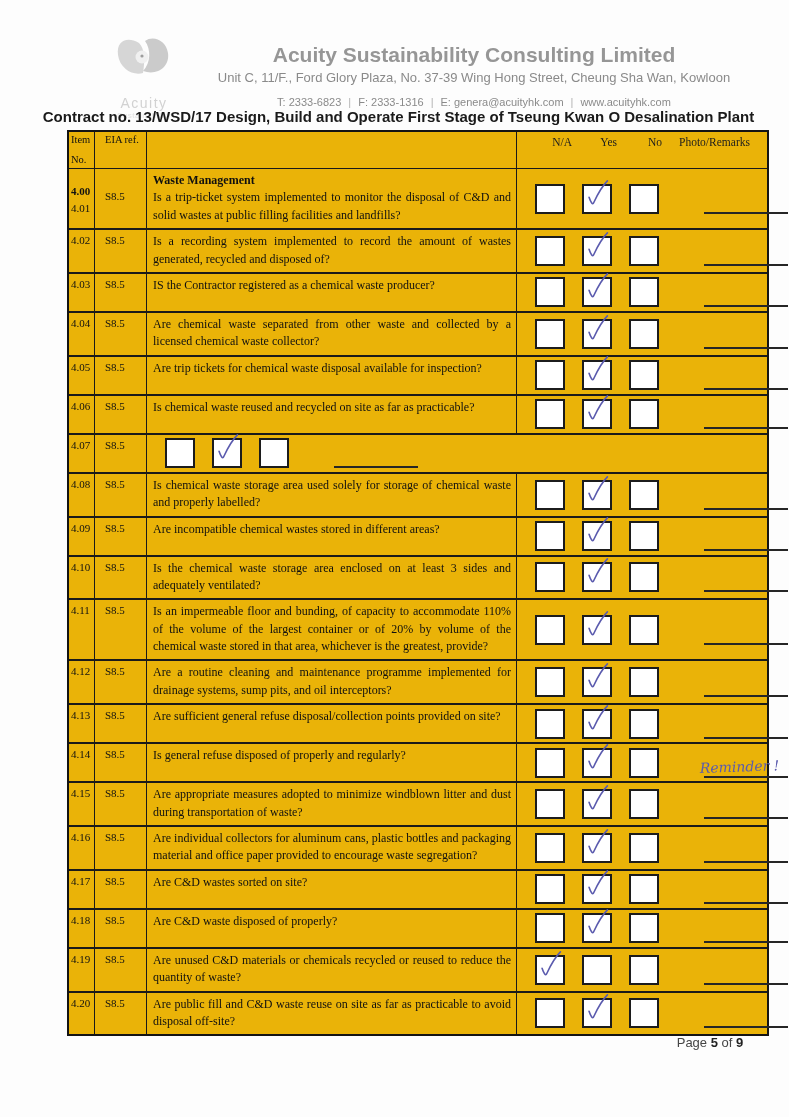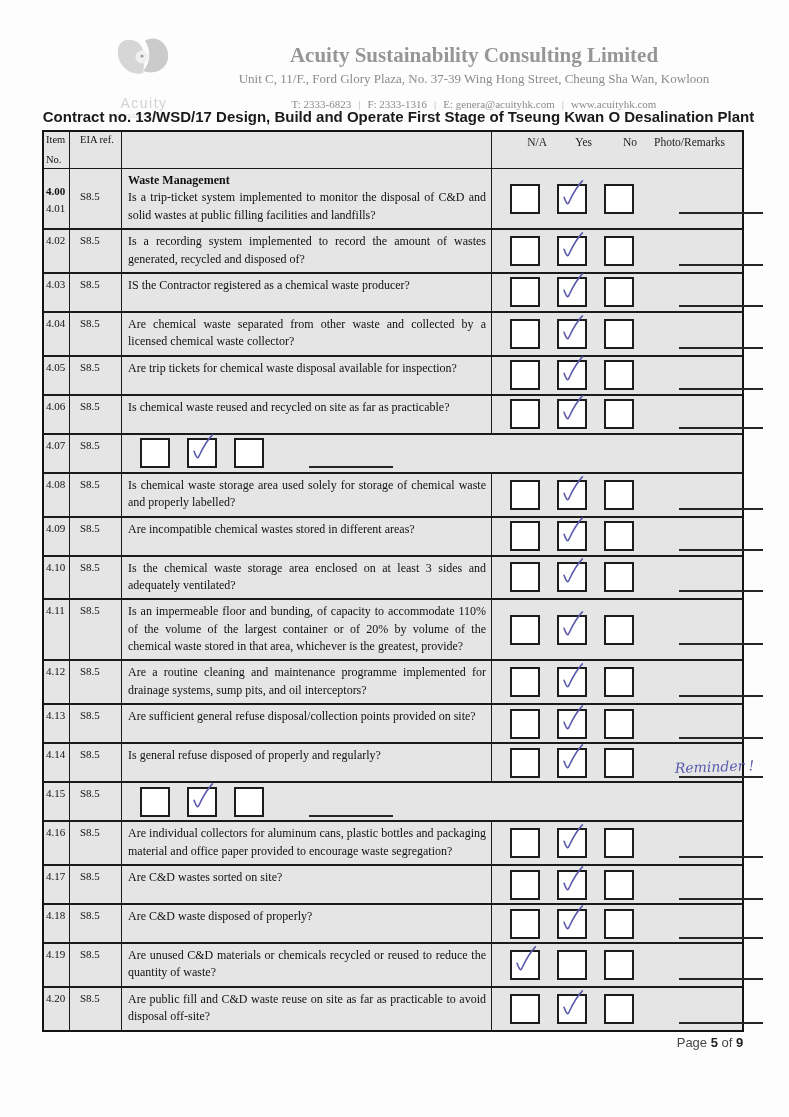"Acuity Sustainability Consulting Limited" .company { font-family: Liberation Serif, serif -> Liberation Sans, sans-serif }
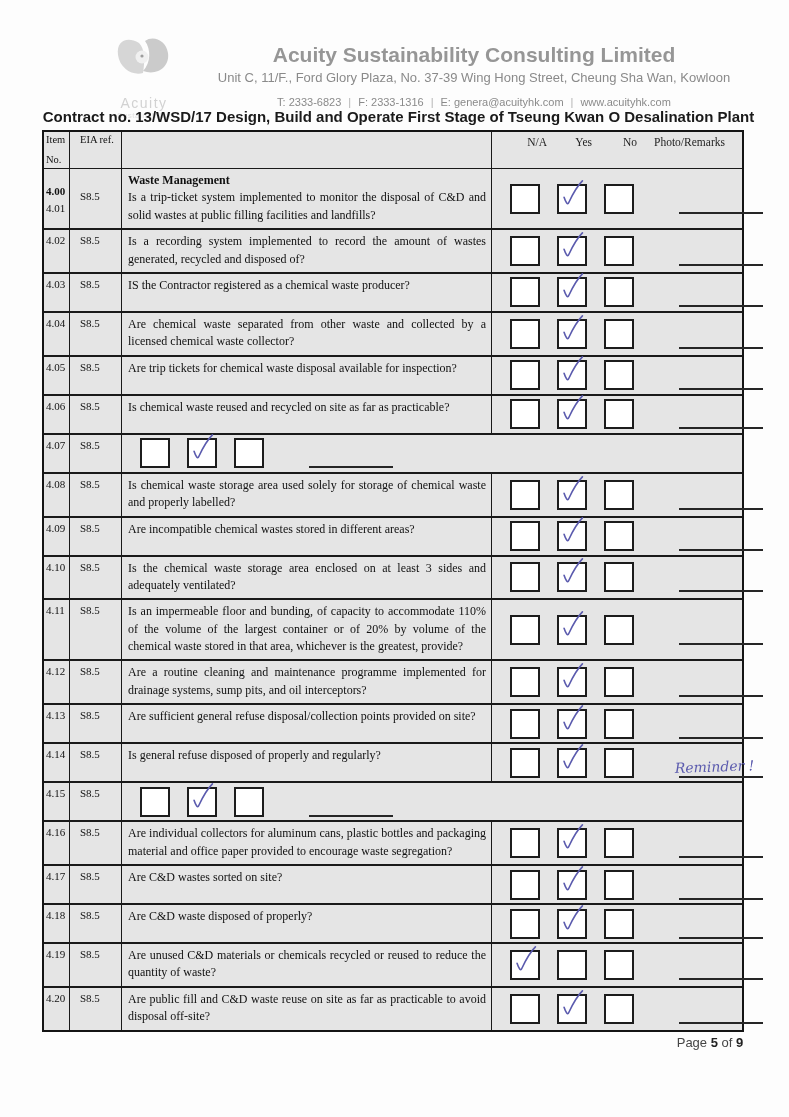"Item" .table { background: #e5e5e5 -> #eab308; left: 42px -> 67px }
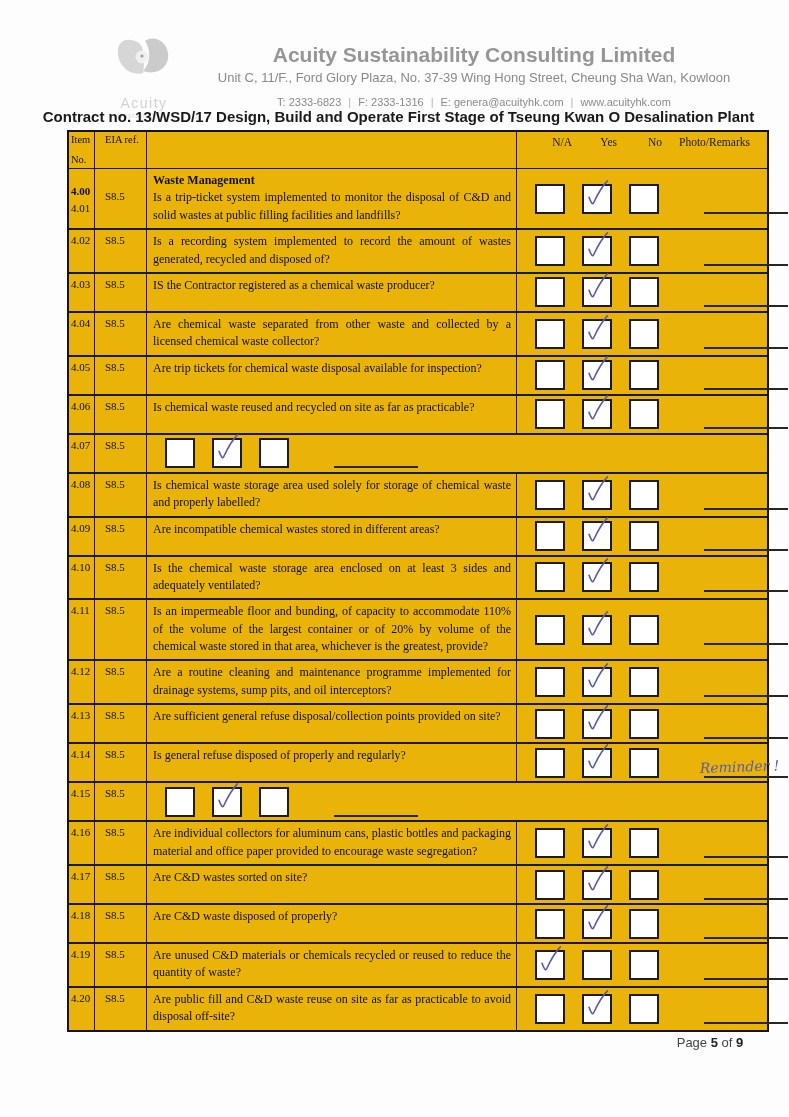"Are appropriate measures adopted to" div.cell { html: none -> <div> <div>Are appropriate measures adopted to minimize windblown litter and dust during transportation of waste?</div> </div> }
